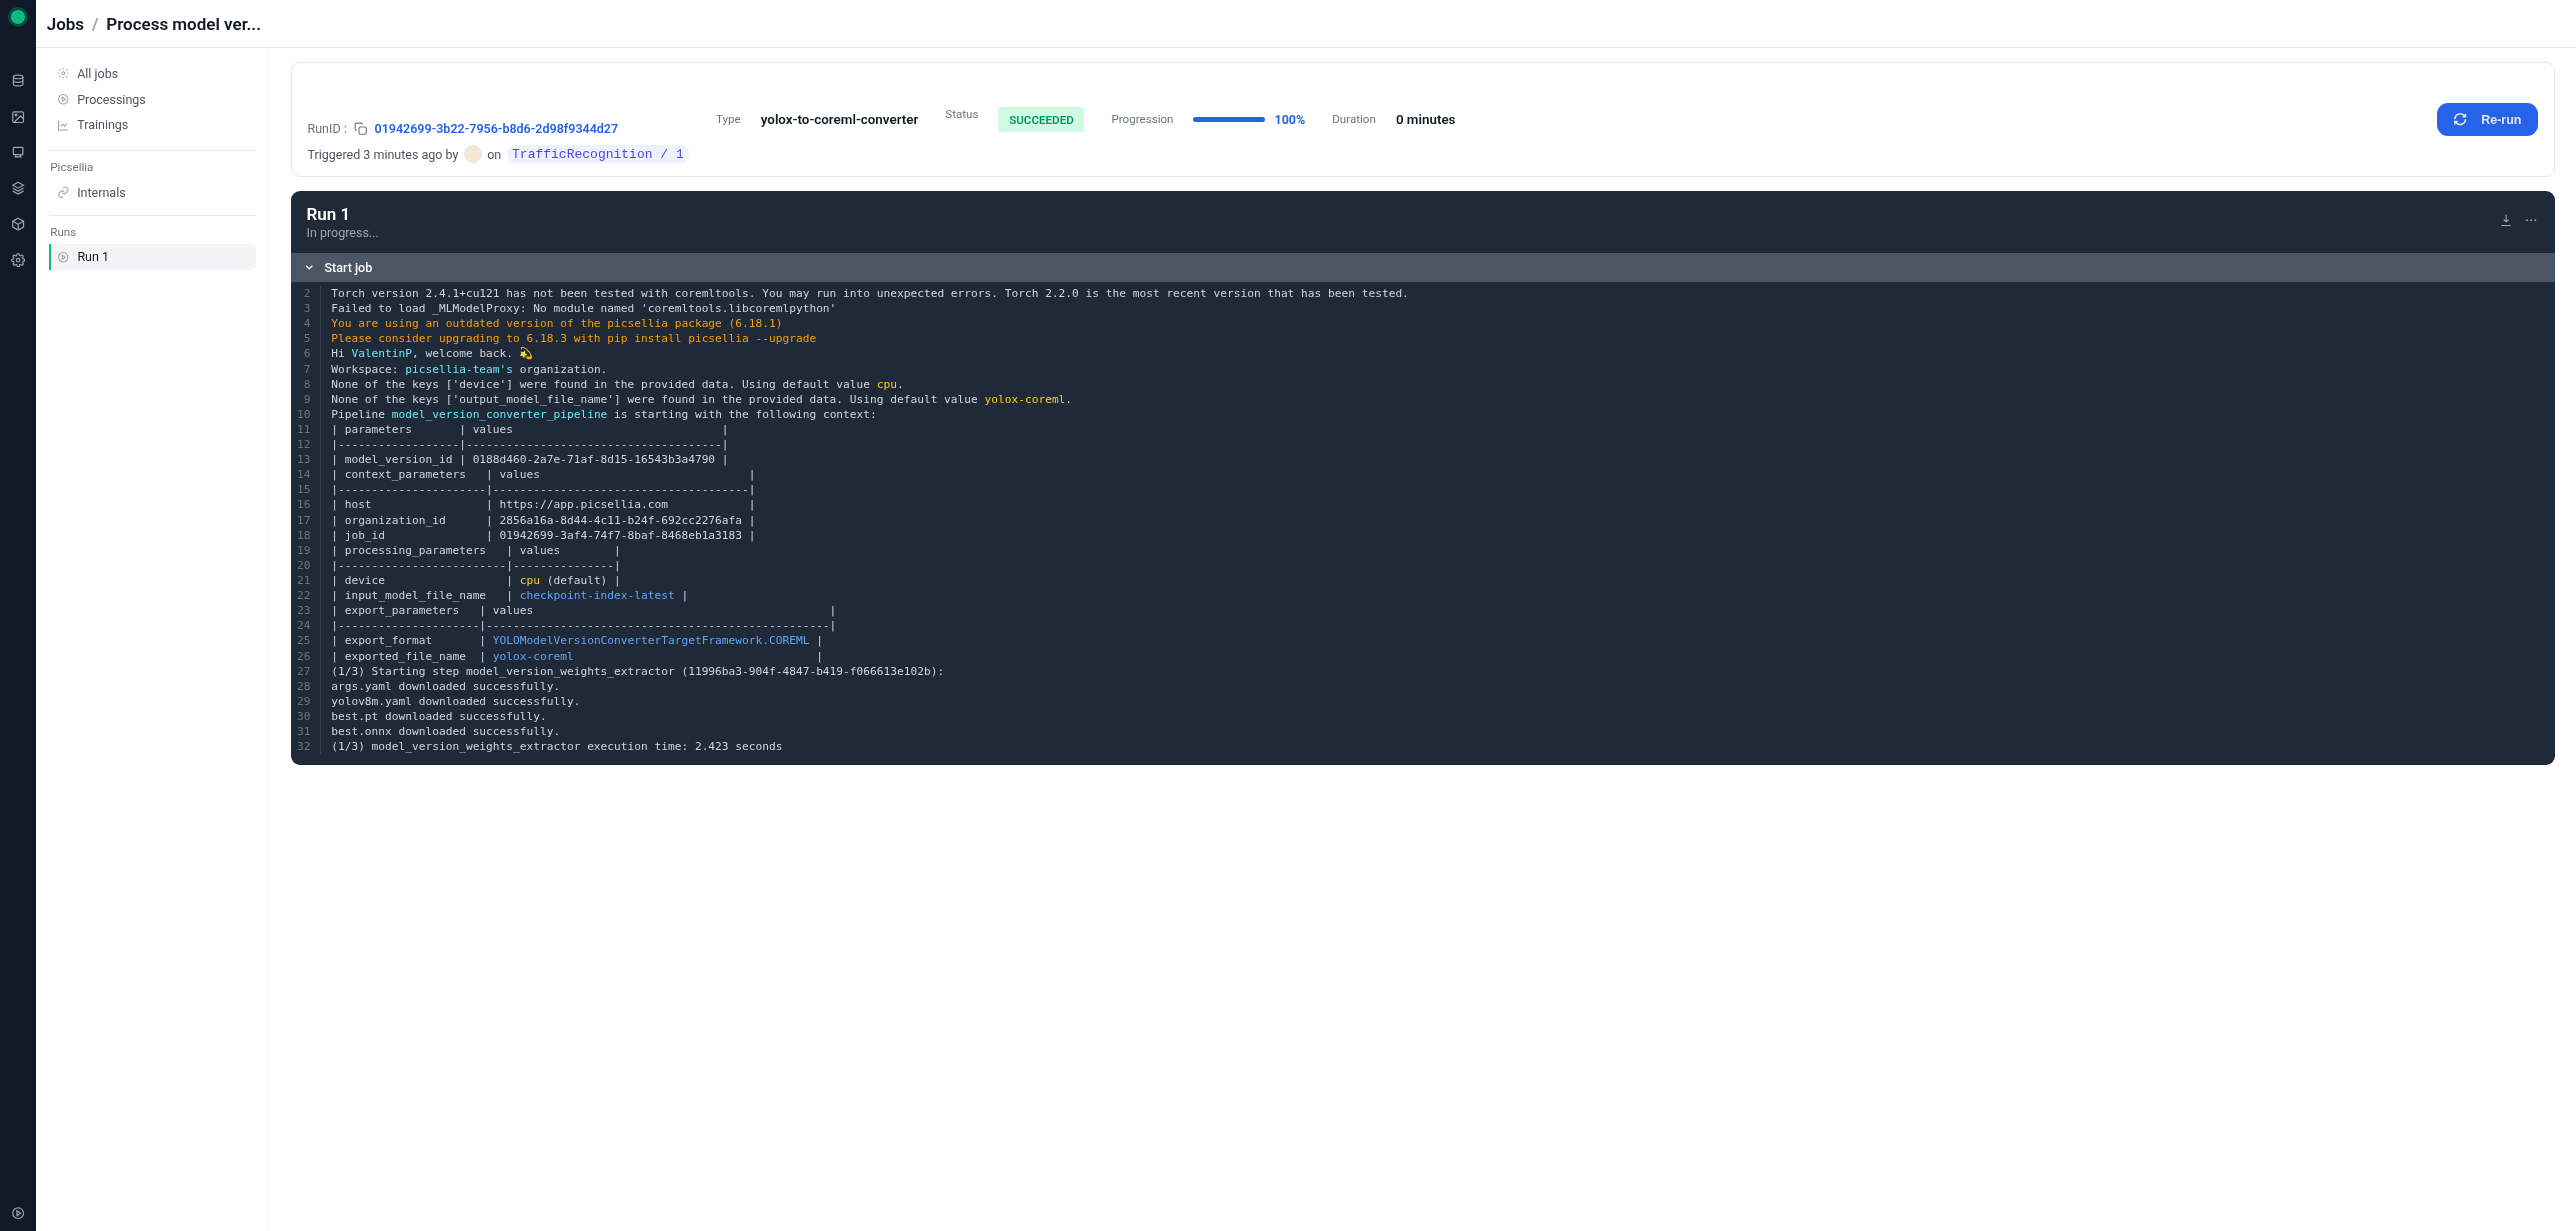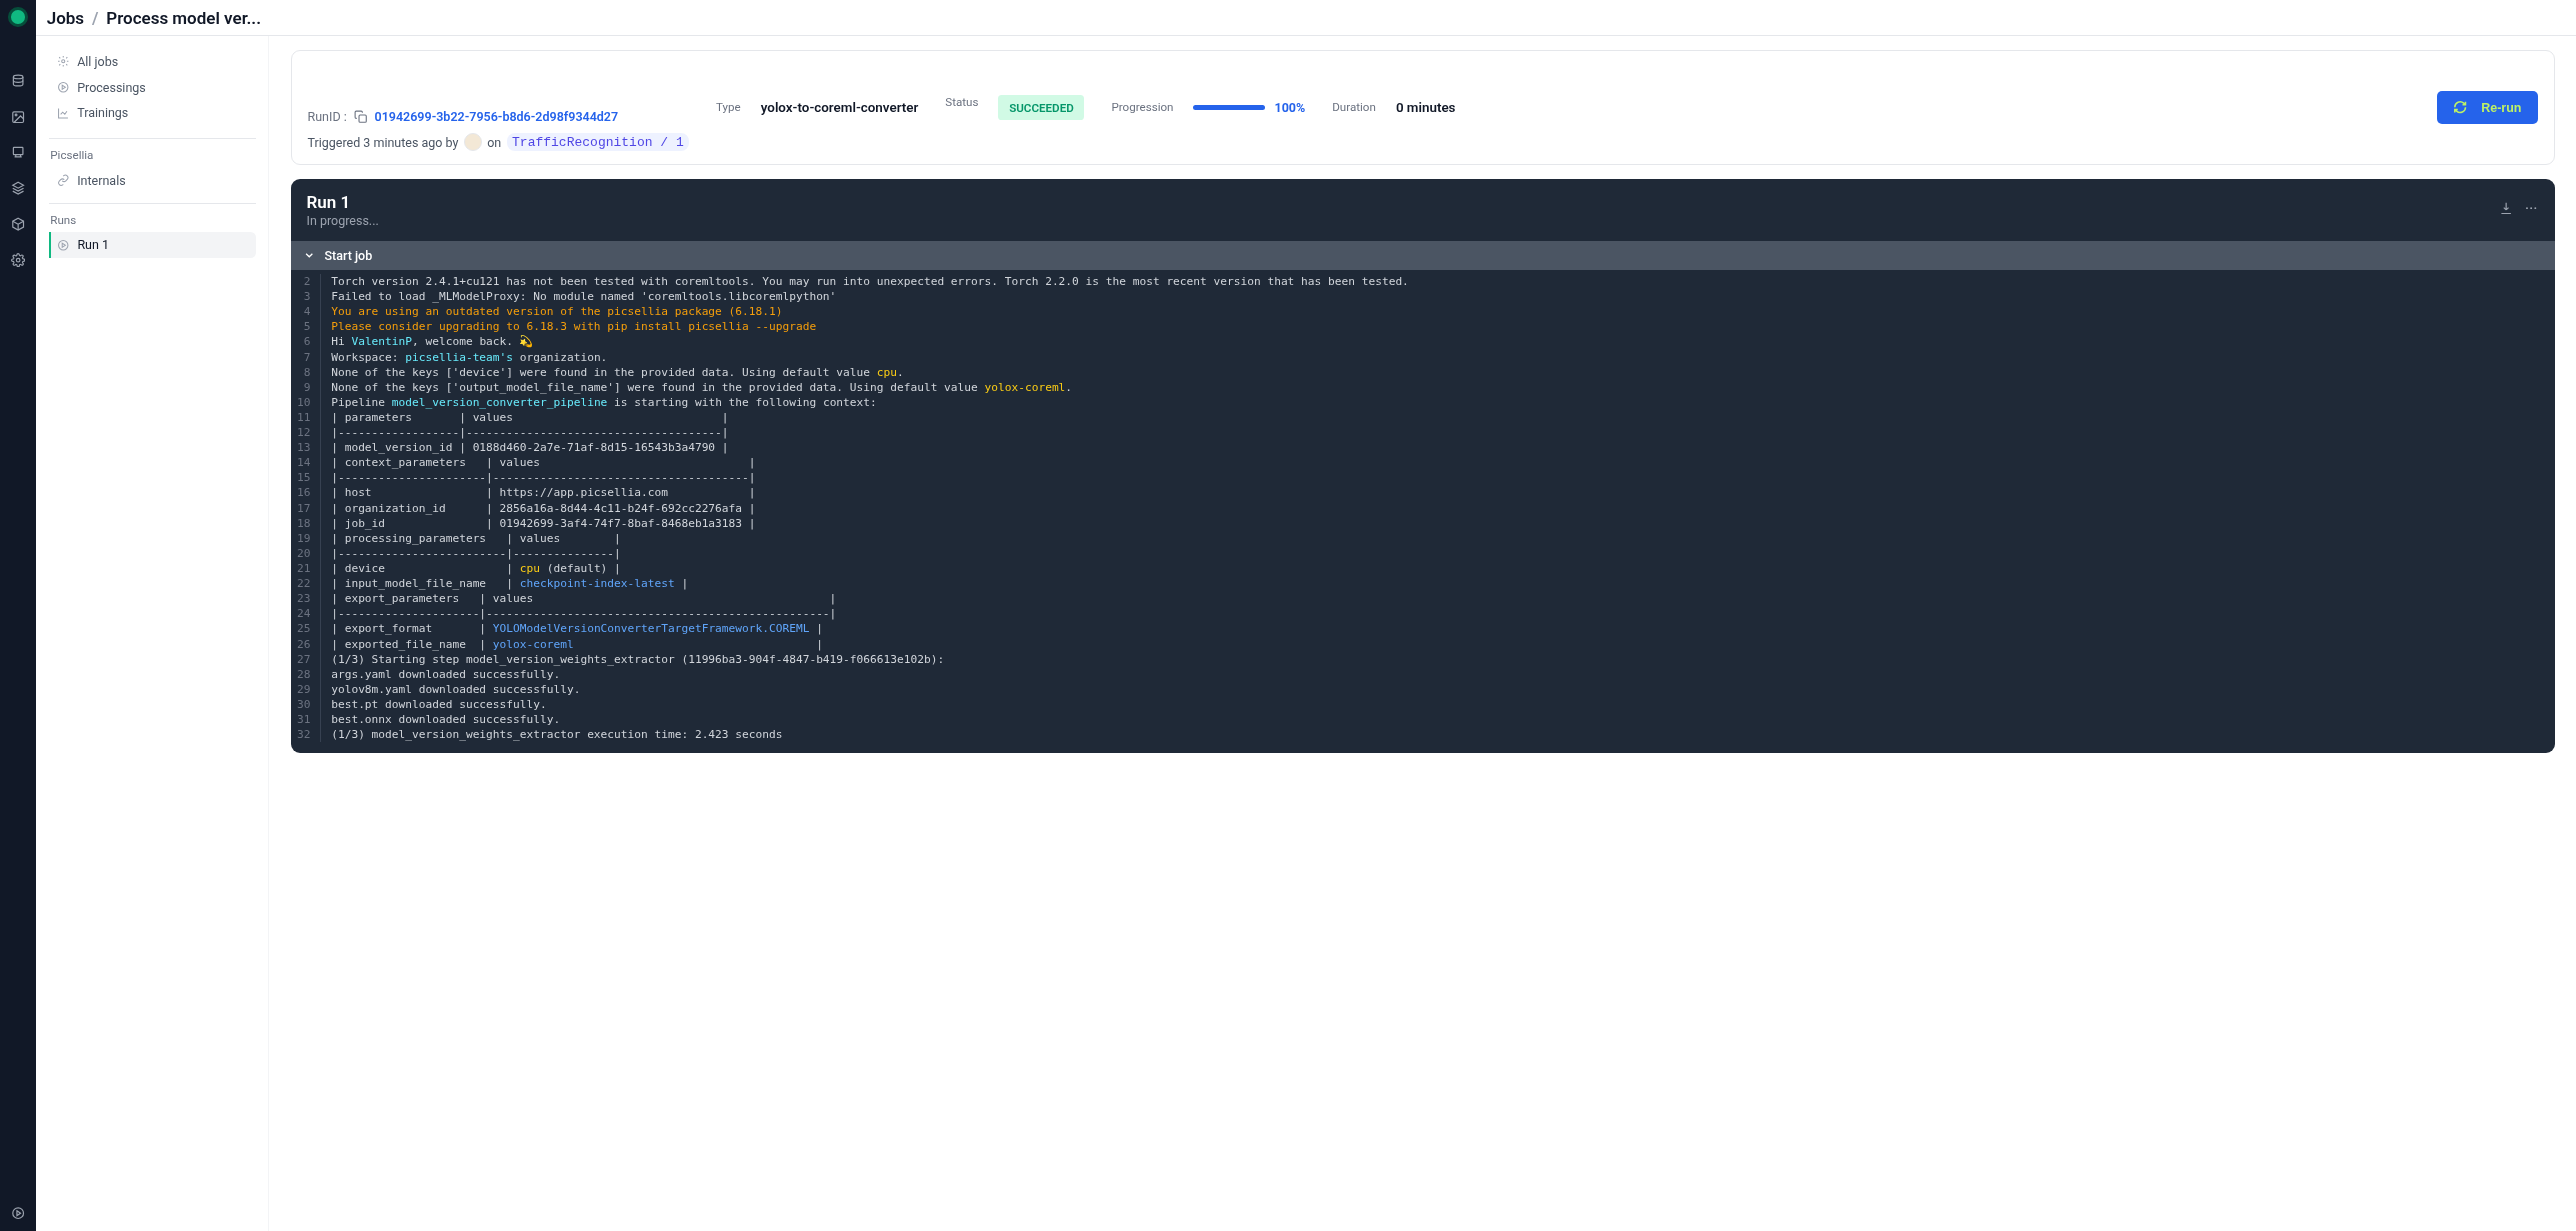"Jobs / Process model ver..." .topbar { height: 36px -> 48px }
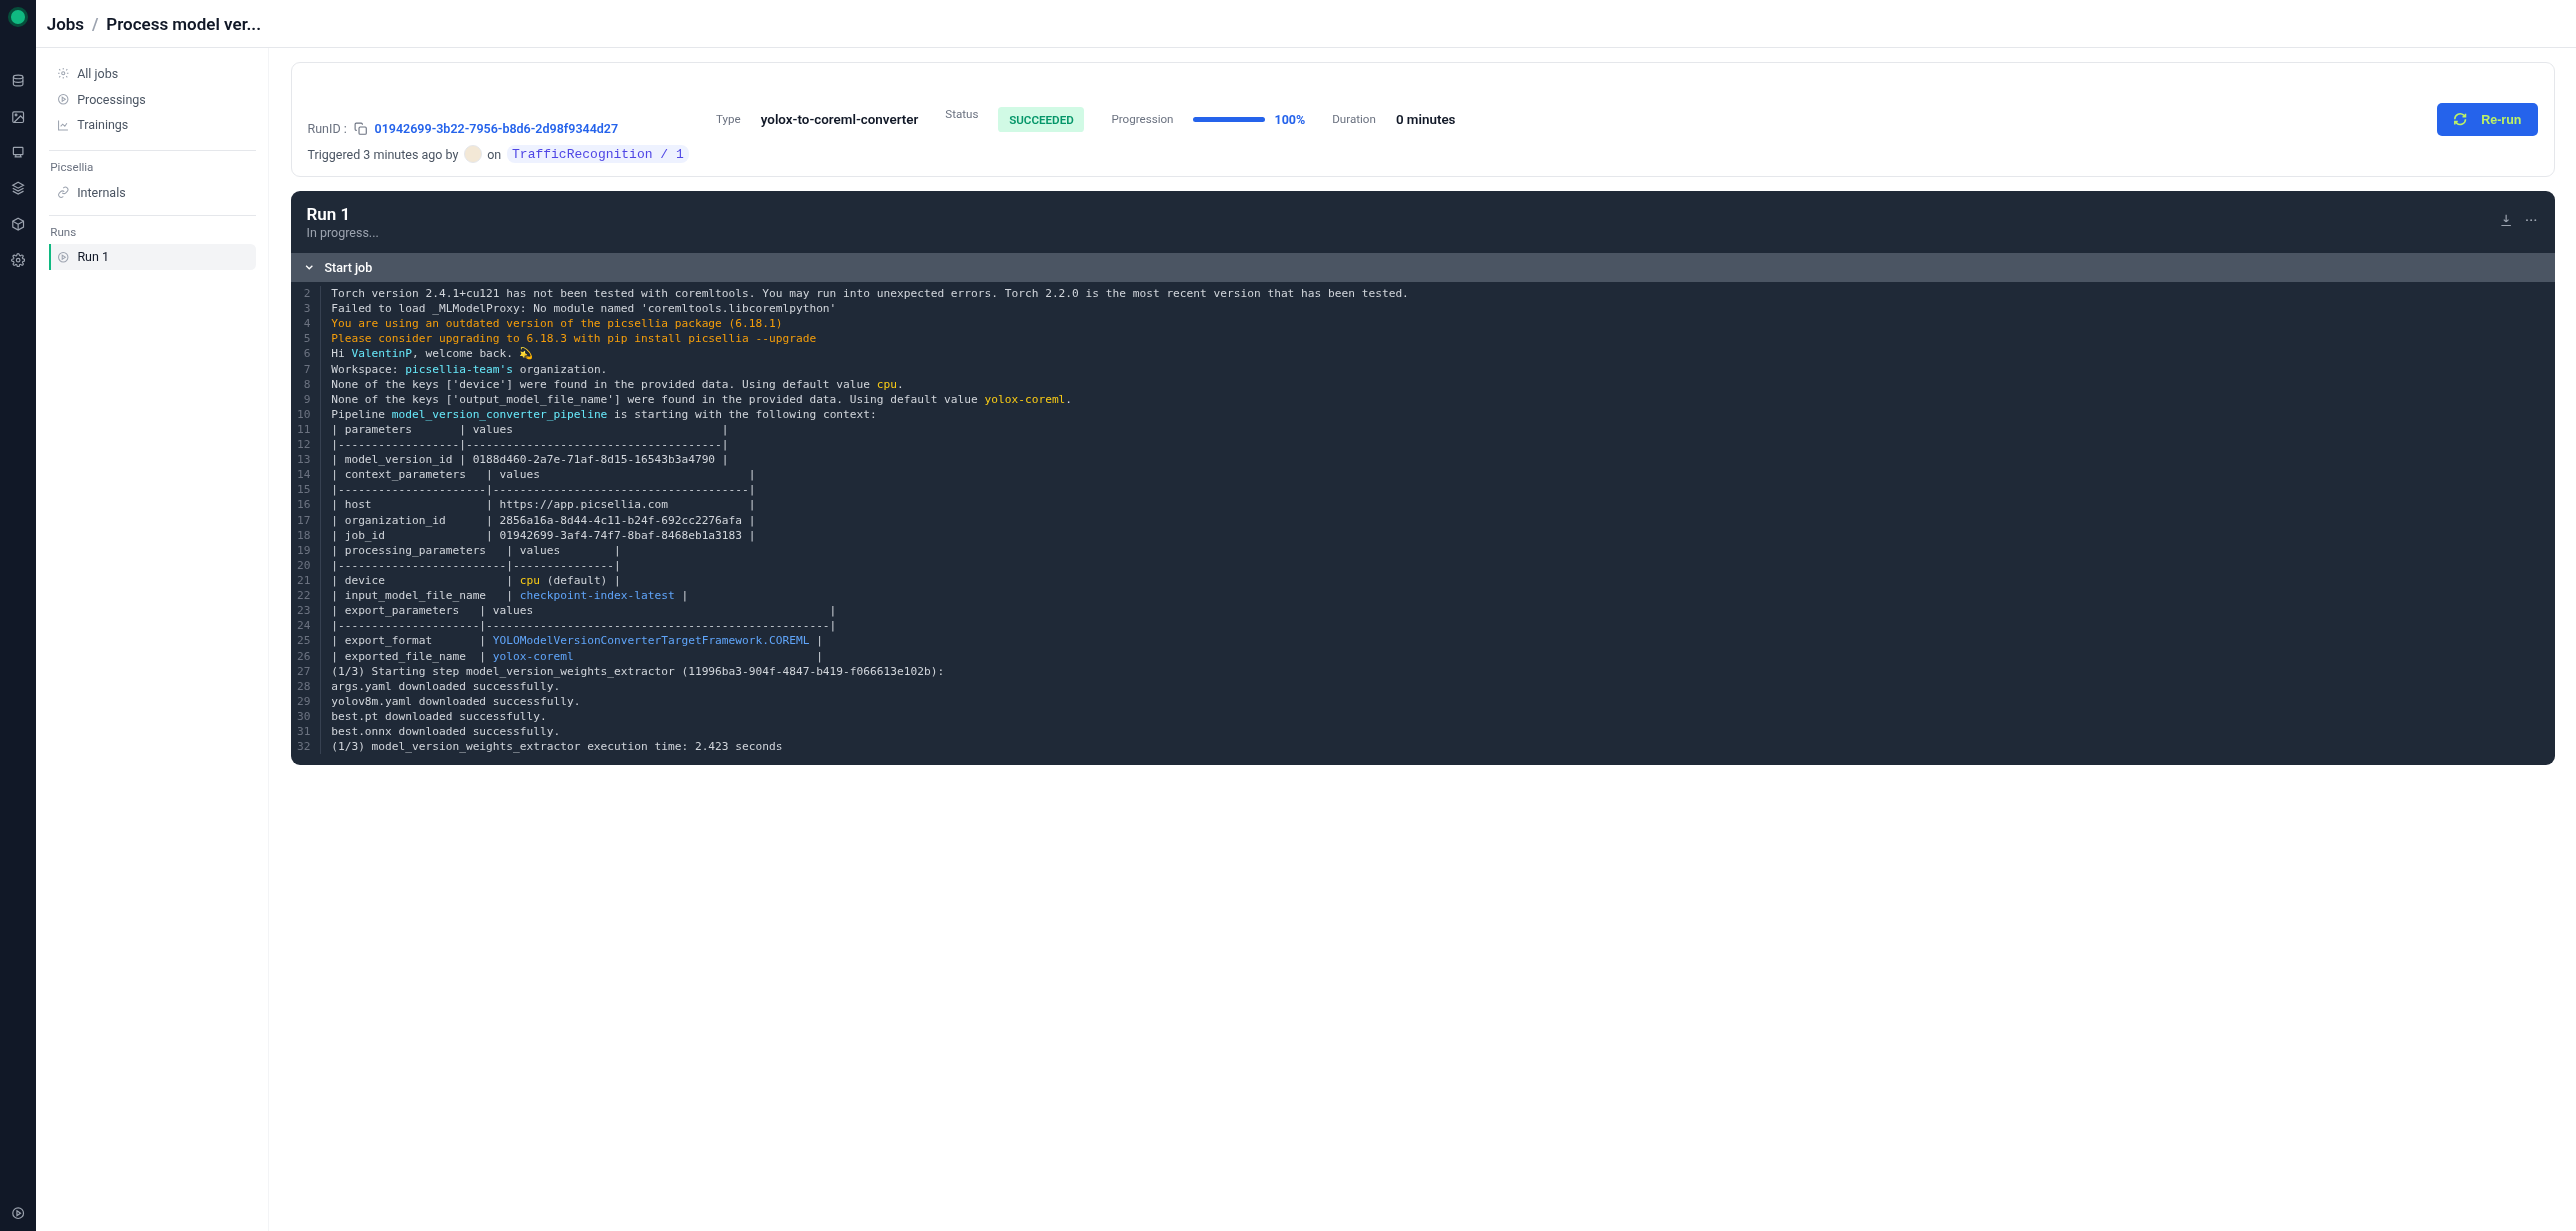"Re-run" .rerun-btn { border-radius: 5px -> 11px; color: #bef264 -> #e5e5e5 }
